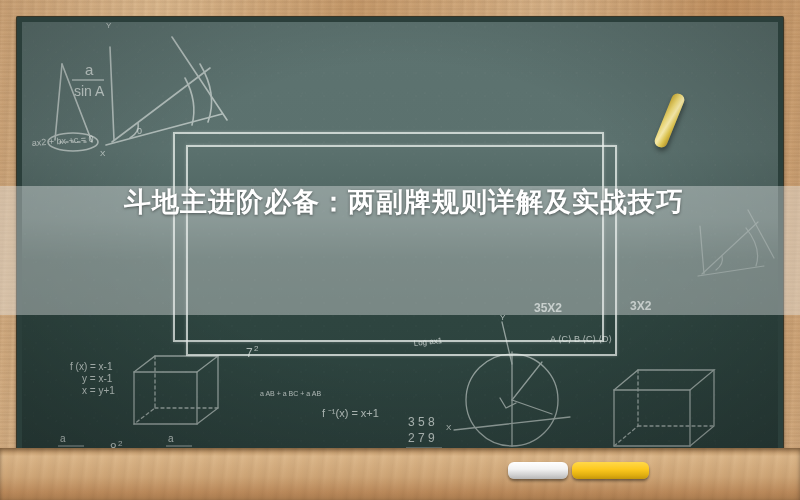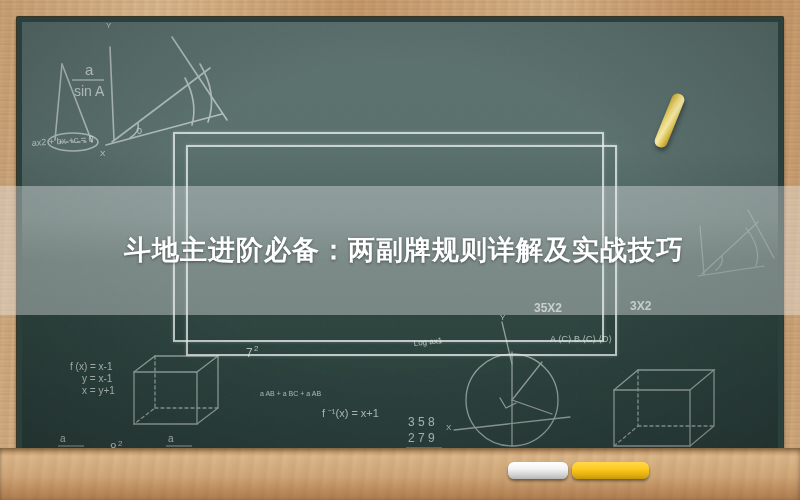"斗地主进阶必备：两副牌规则详解及实战技巧" .title-band { align-items: center -> flex-start }
